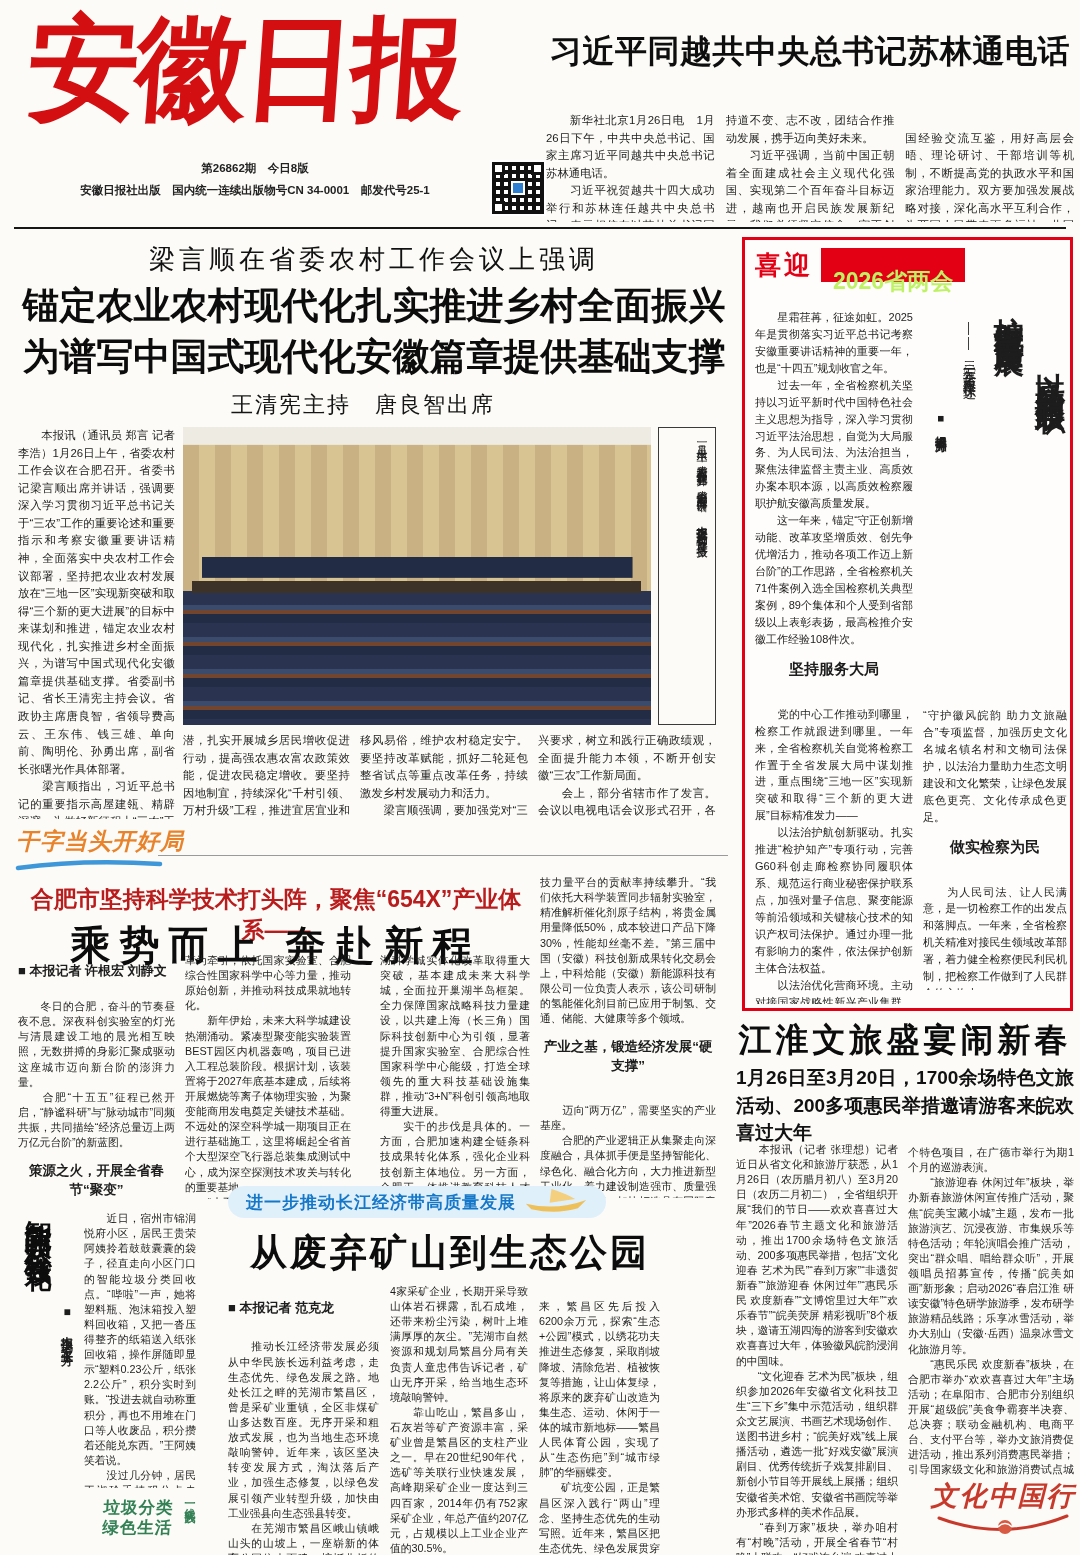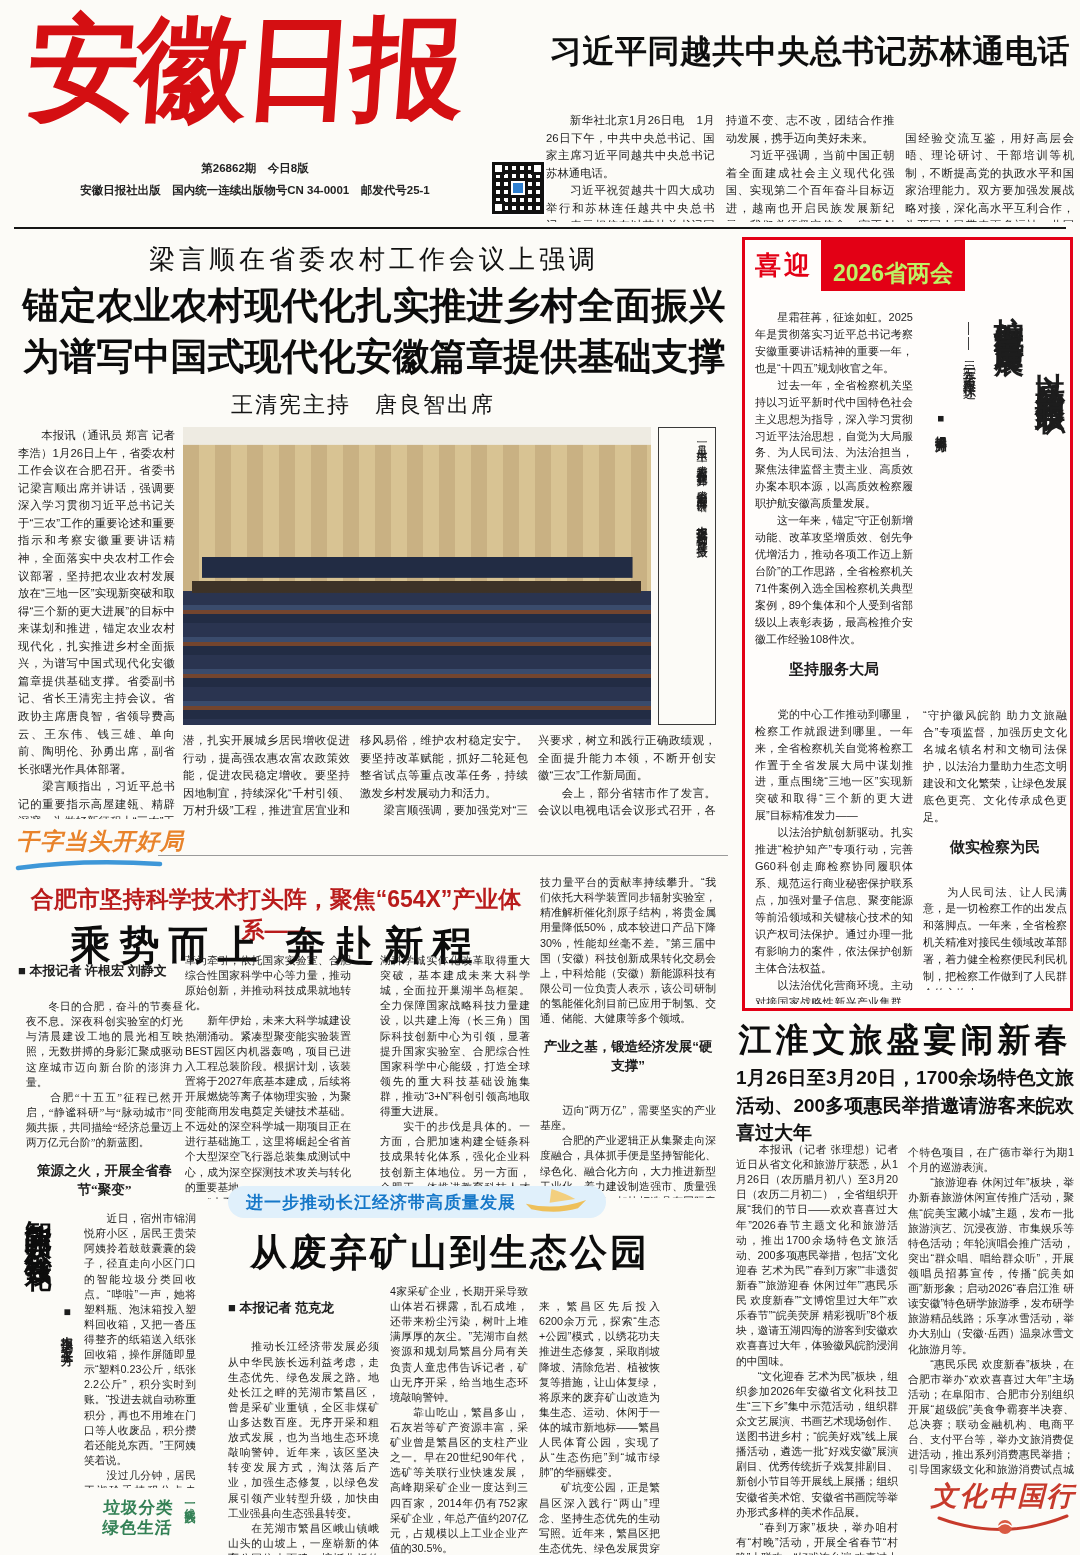"喜迎" .rb-header { align-items: center -> none }
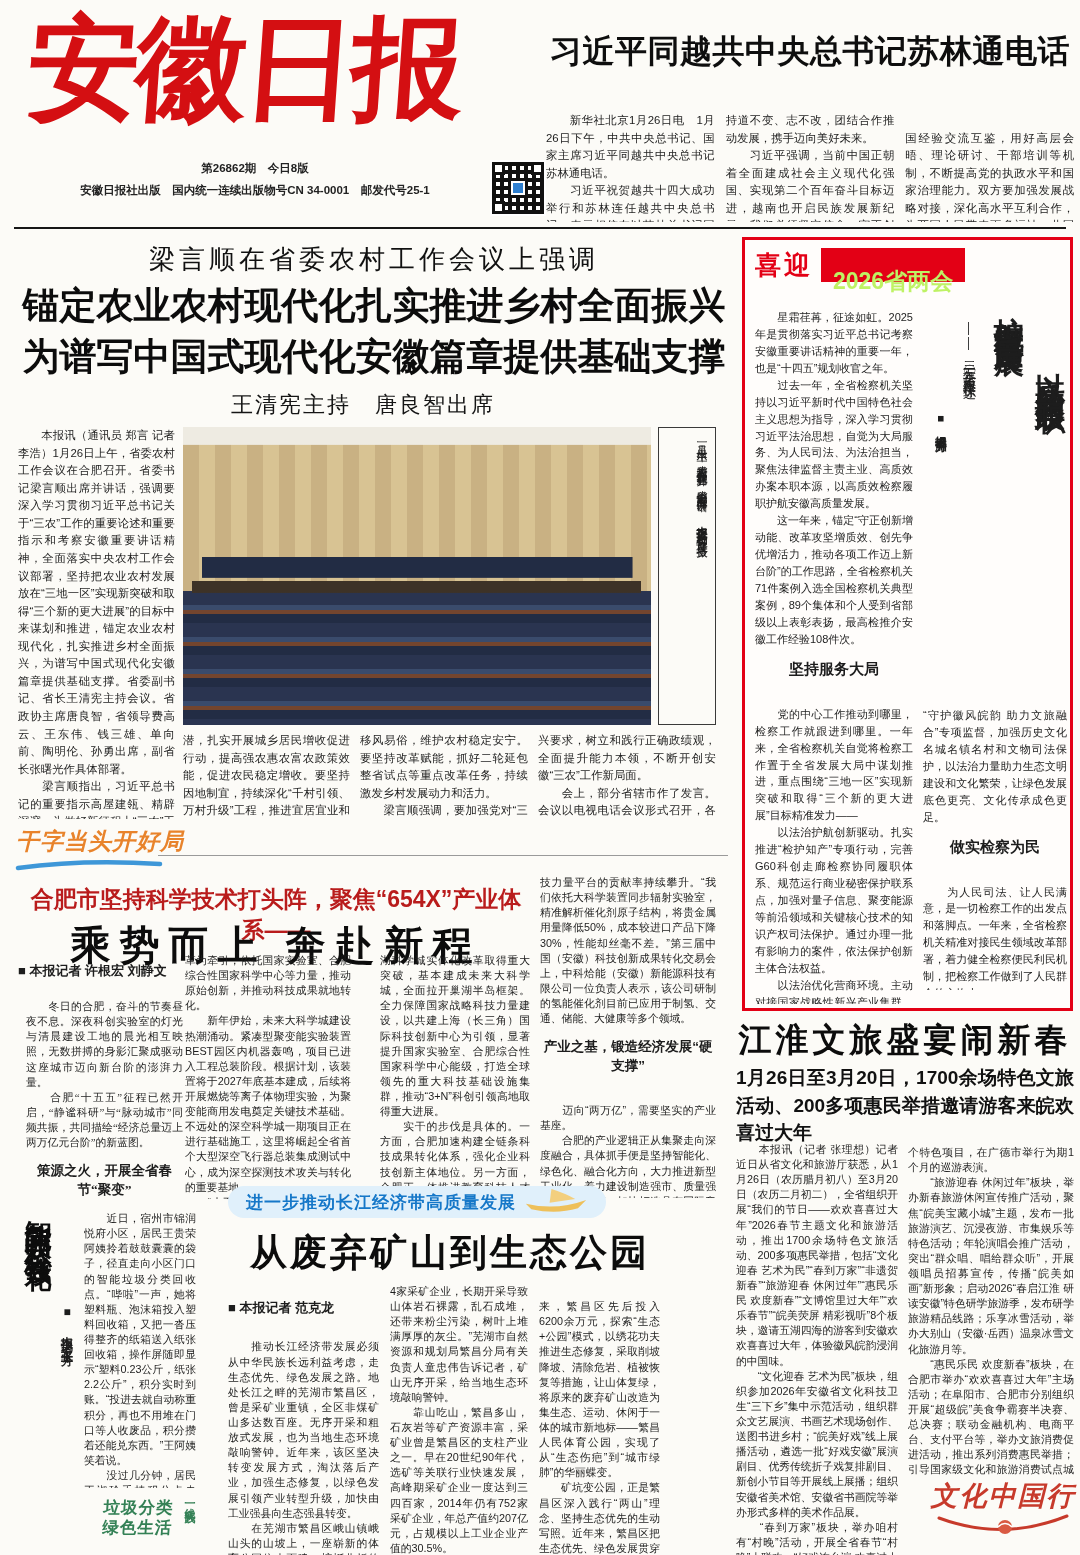"冬日的合肥，奋斗的节奏昼夜不息。深夜科创实验室的灯光与清晨建设工地的晨光相互映照" .hf-col1 { font-family: Liberation Serif, serif -> none; left: 26px -> 18px }
